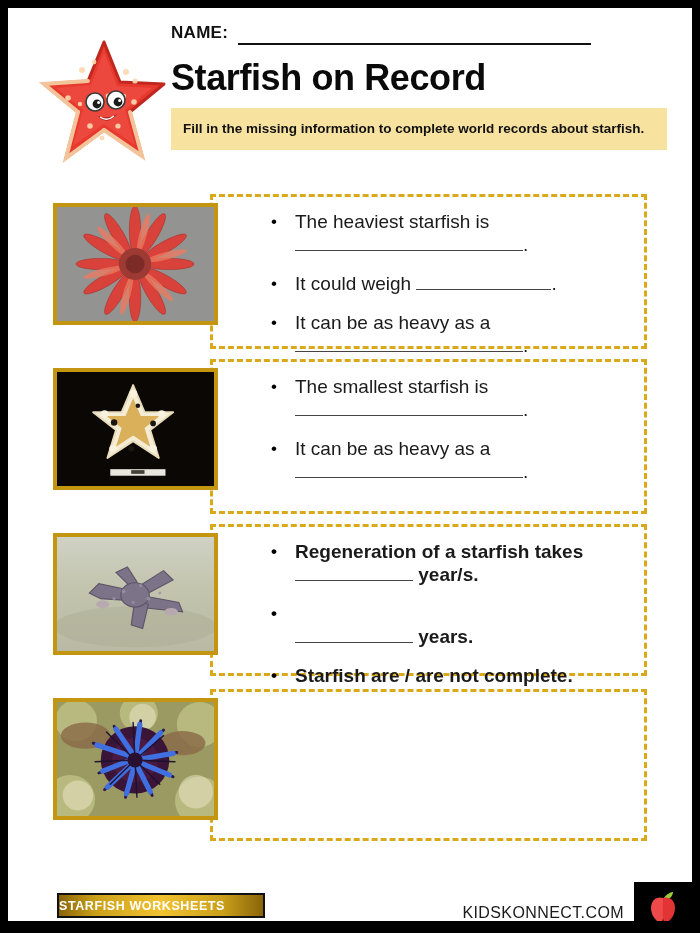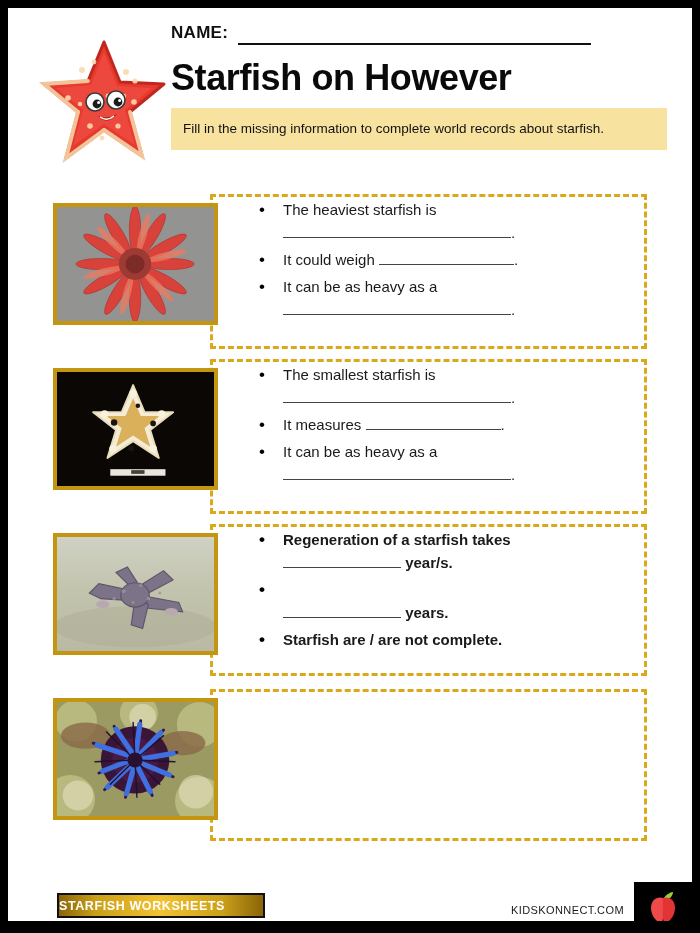"Starfish on However" div.title { text: However -> Record }
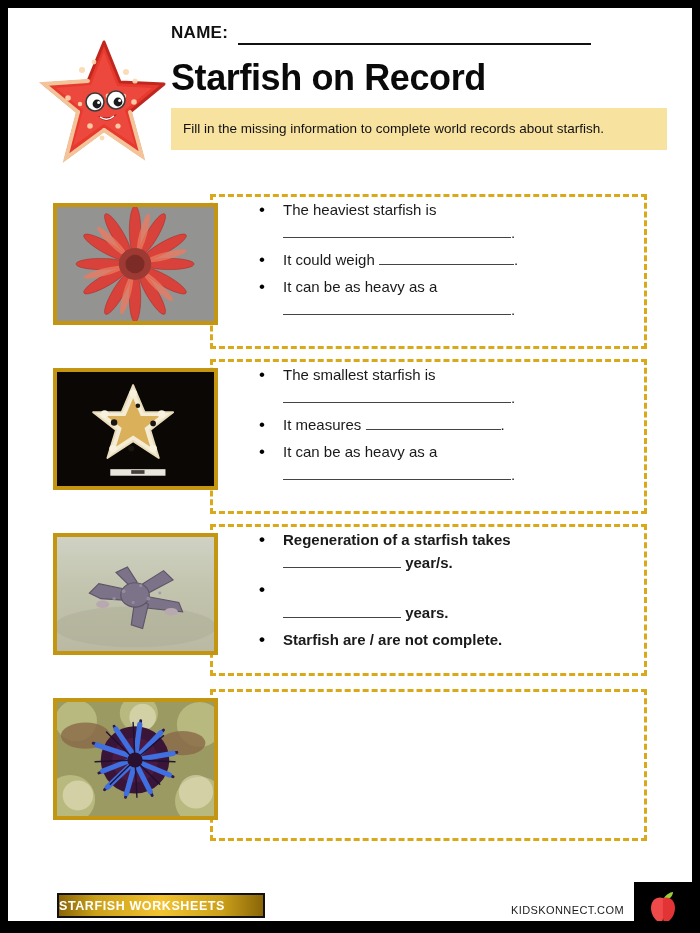"Fill in the missing information" .instructions p { font-weight: normal -> bold }
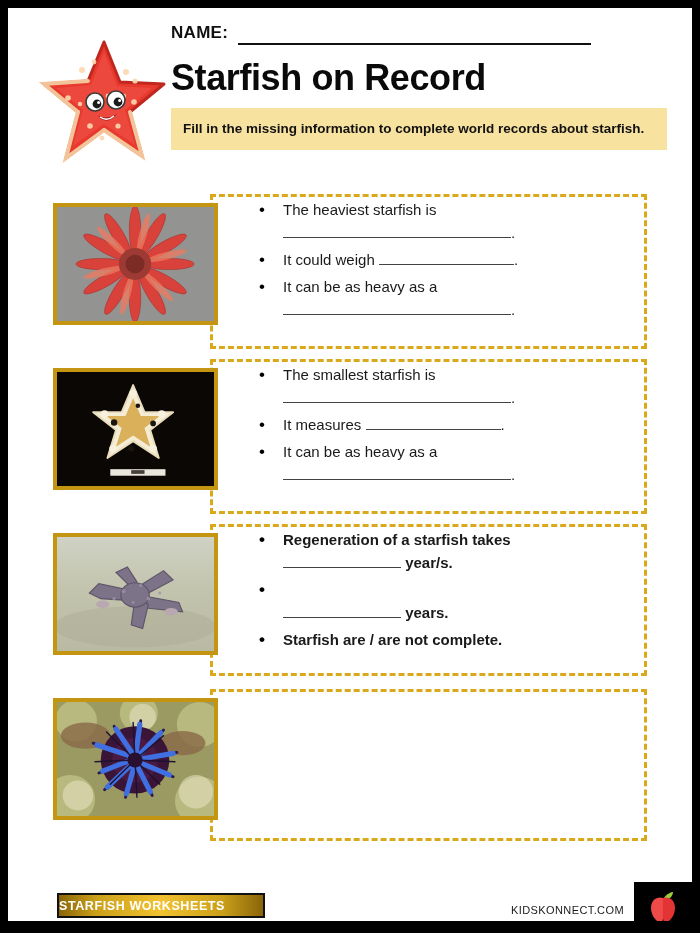"The heaviest starfish is" ul.bullets li { font-size: 15px -> 19px; margin: 4px -> 16px }
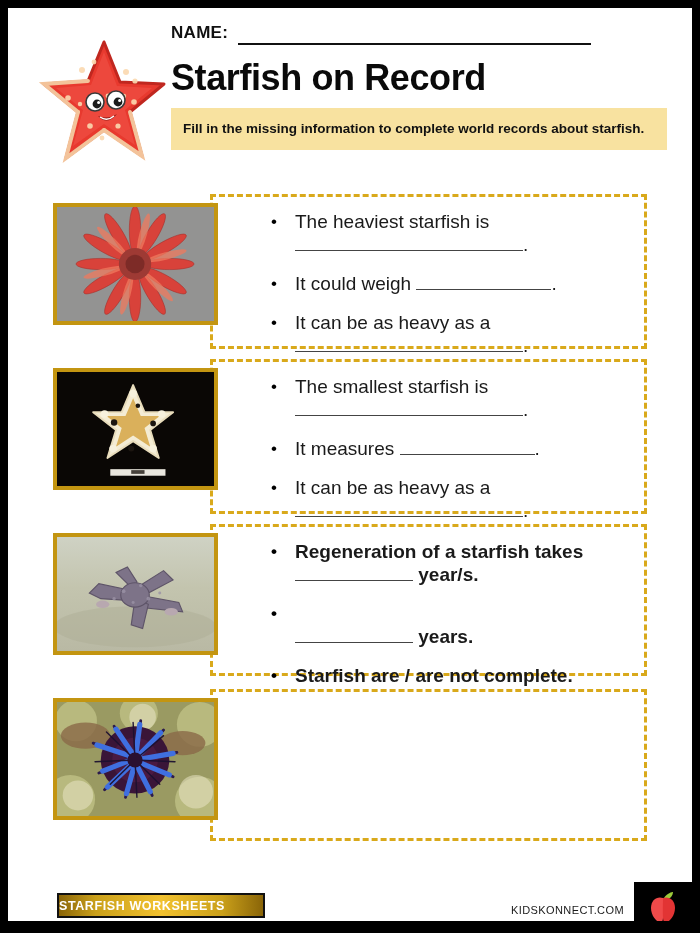"It measures ." li { html: <li> <span>It measures</span> <span></span><span>.</span> </li> -> none }
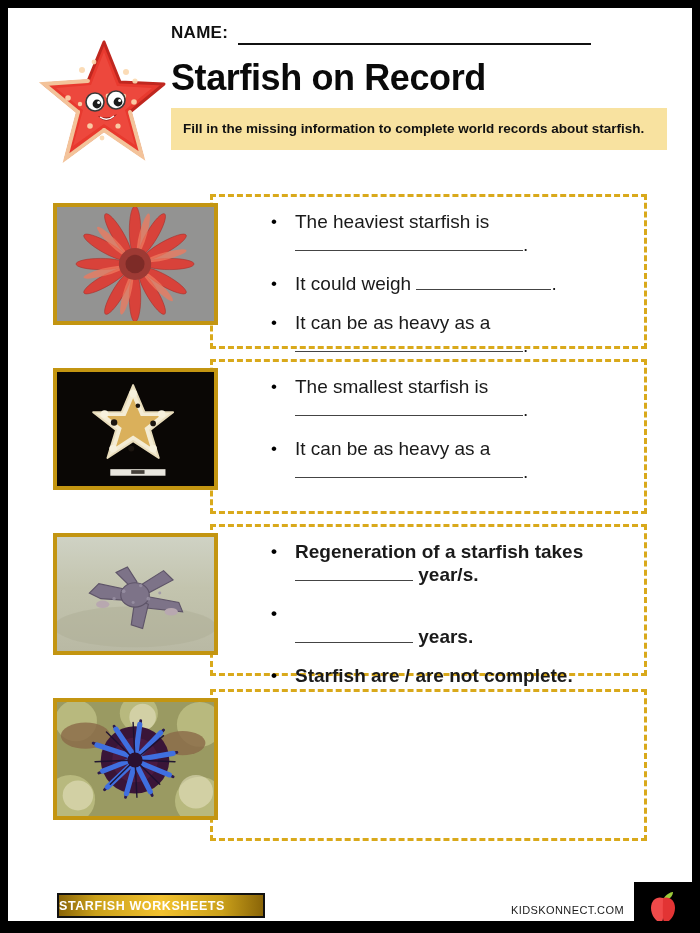"KIDSKONNECT.COM" .kk { font-size: 11px -> 16px }
